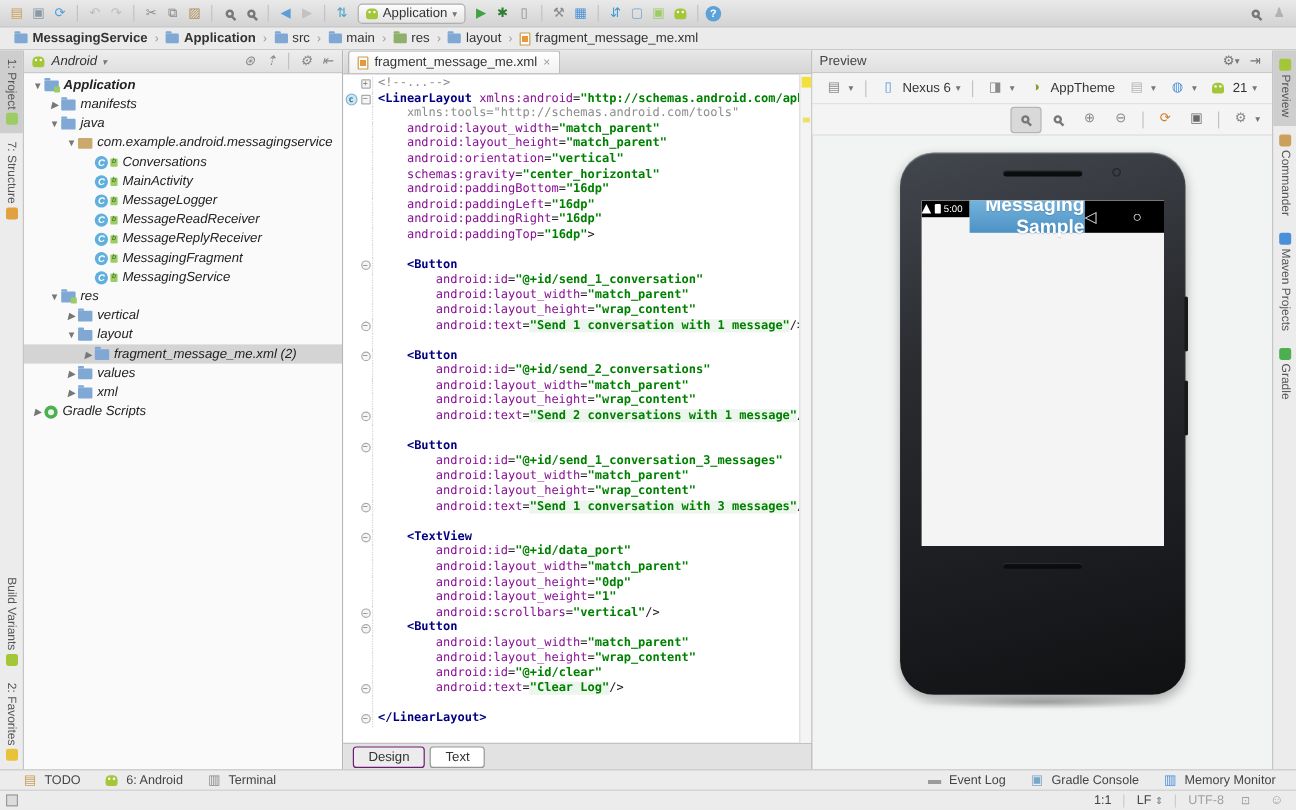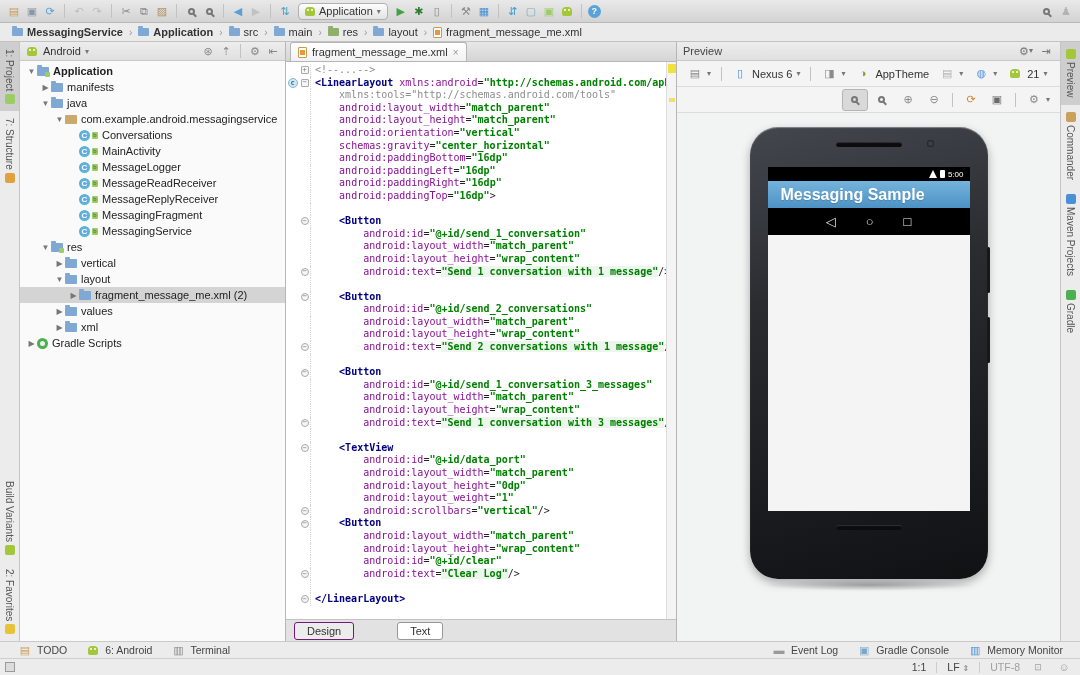"Android" .project { font-style: none -> italic }
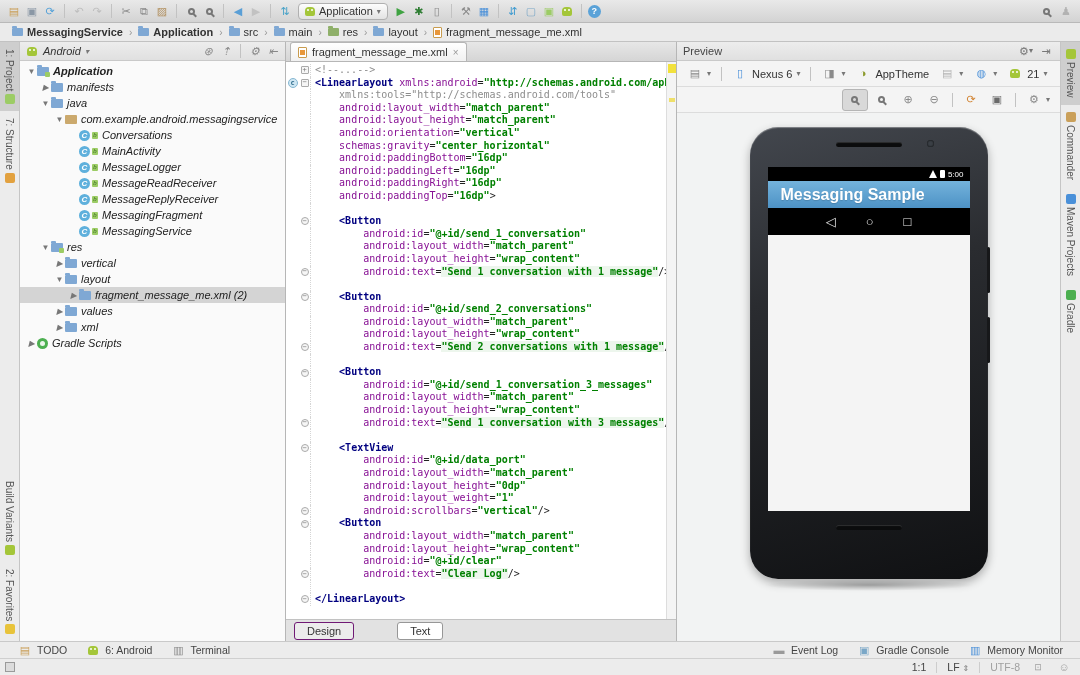"5:00" .ph-screen { flex-direction: column -> row; height: 344px -> 288px; text-align: none -> right }
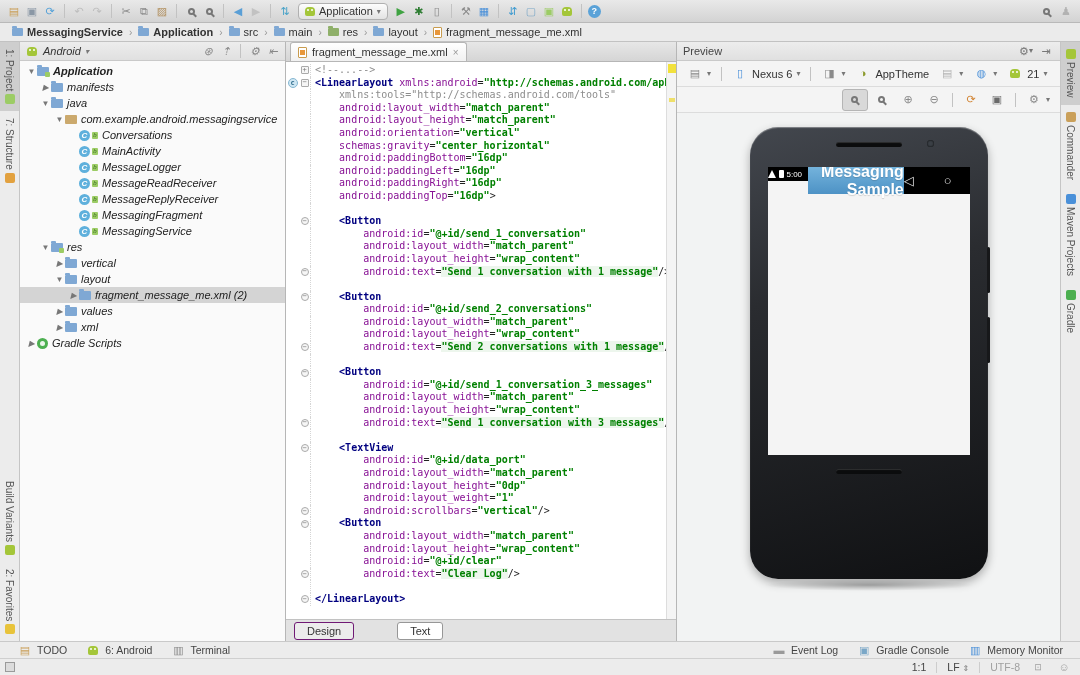"Text" .dtab.active { margin-left: 39px -> none }
